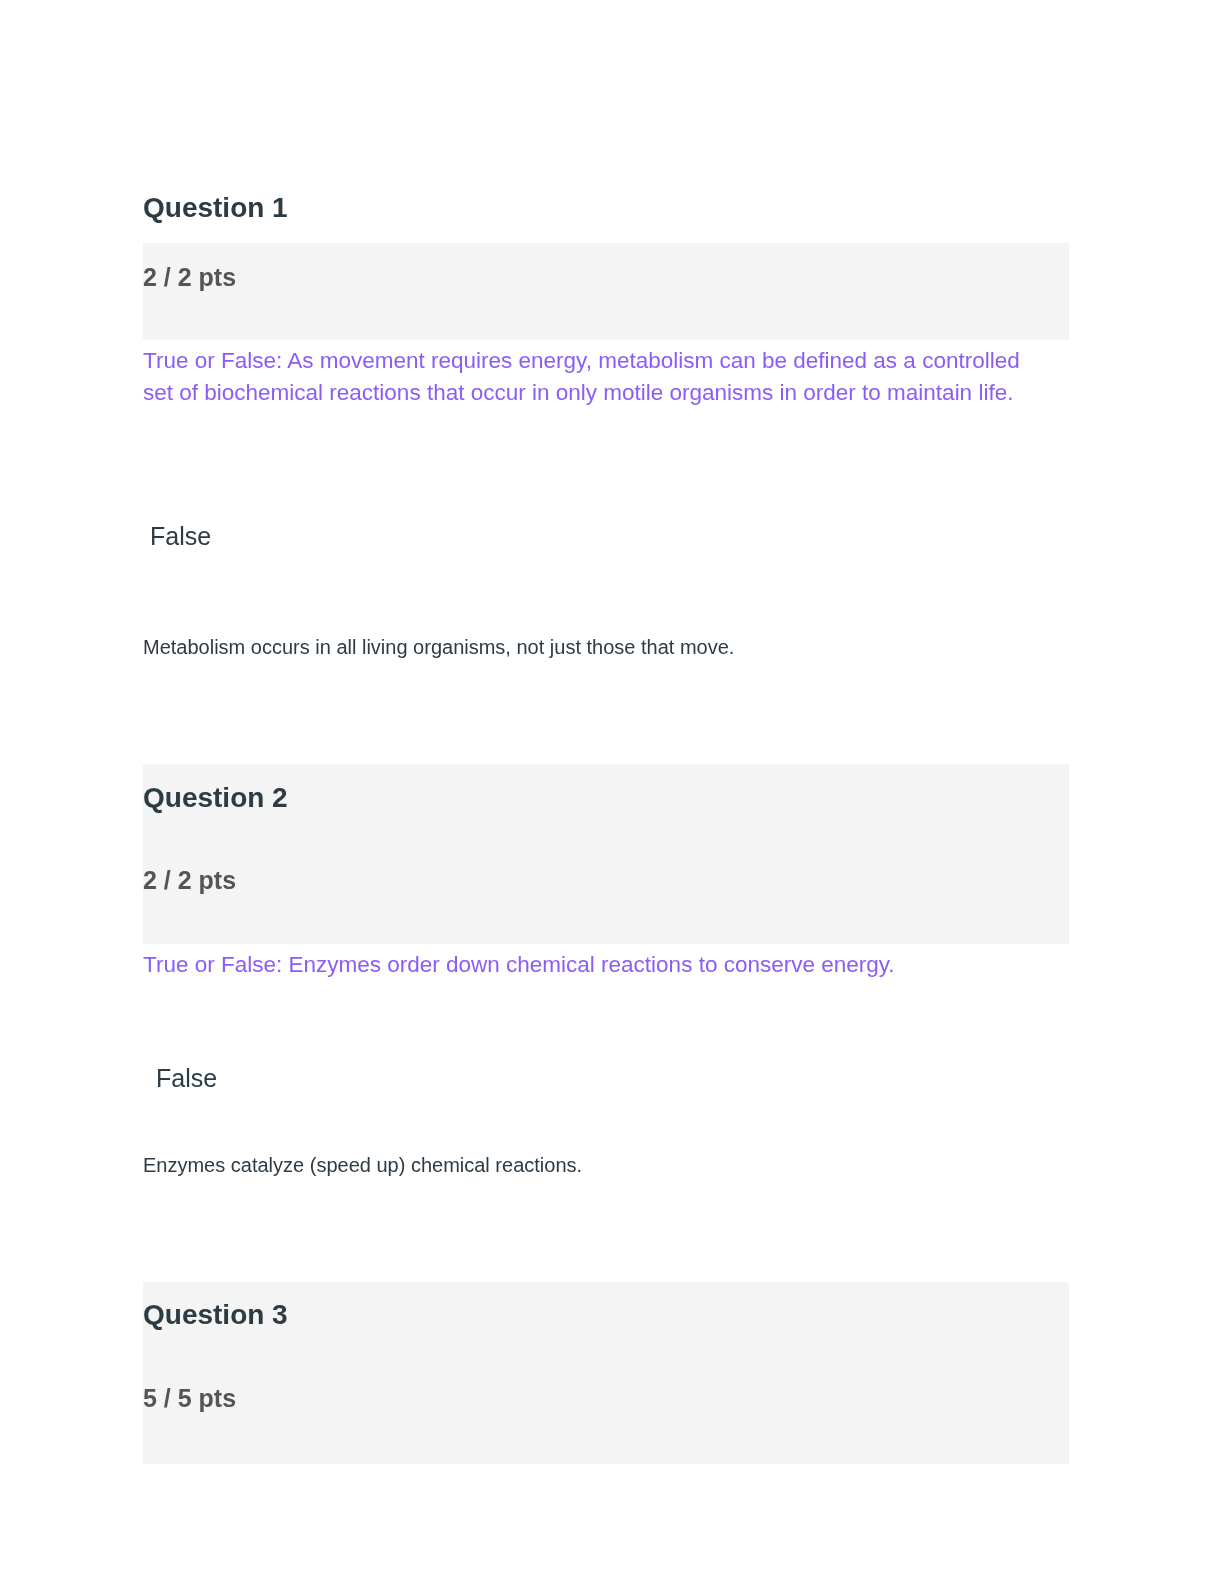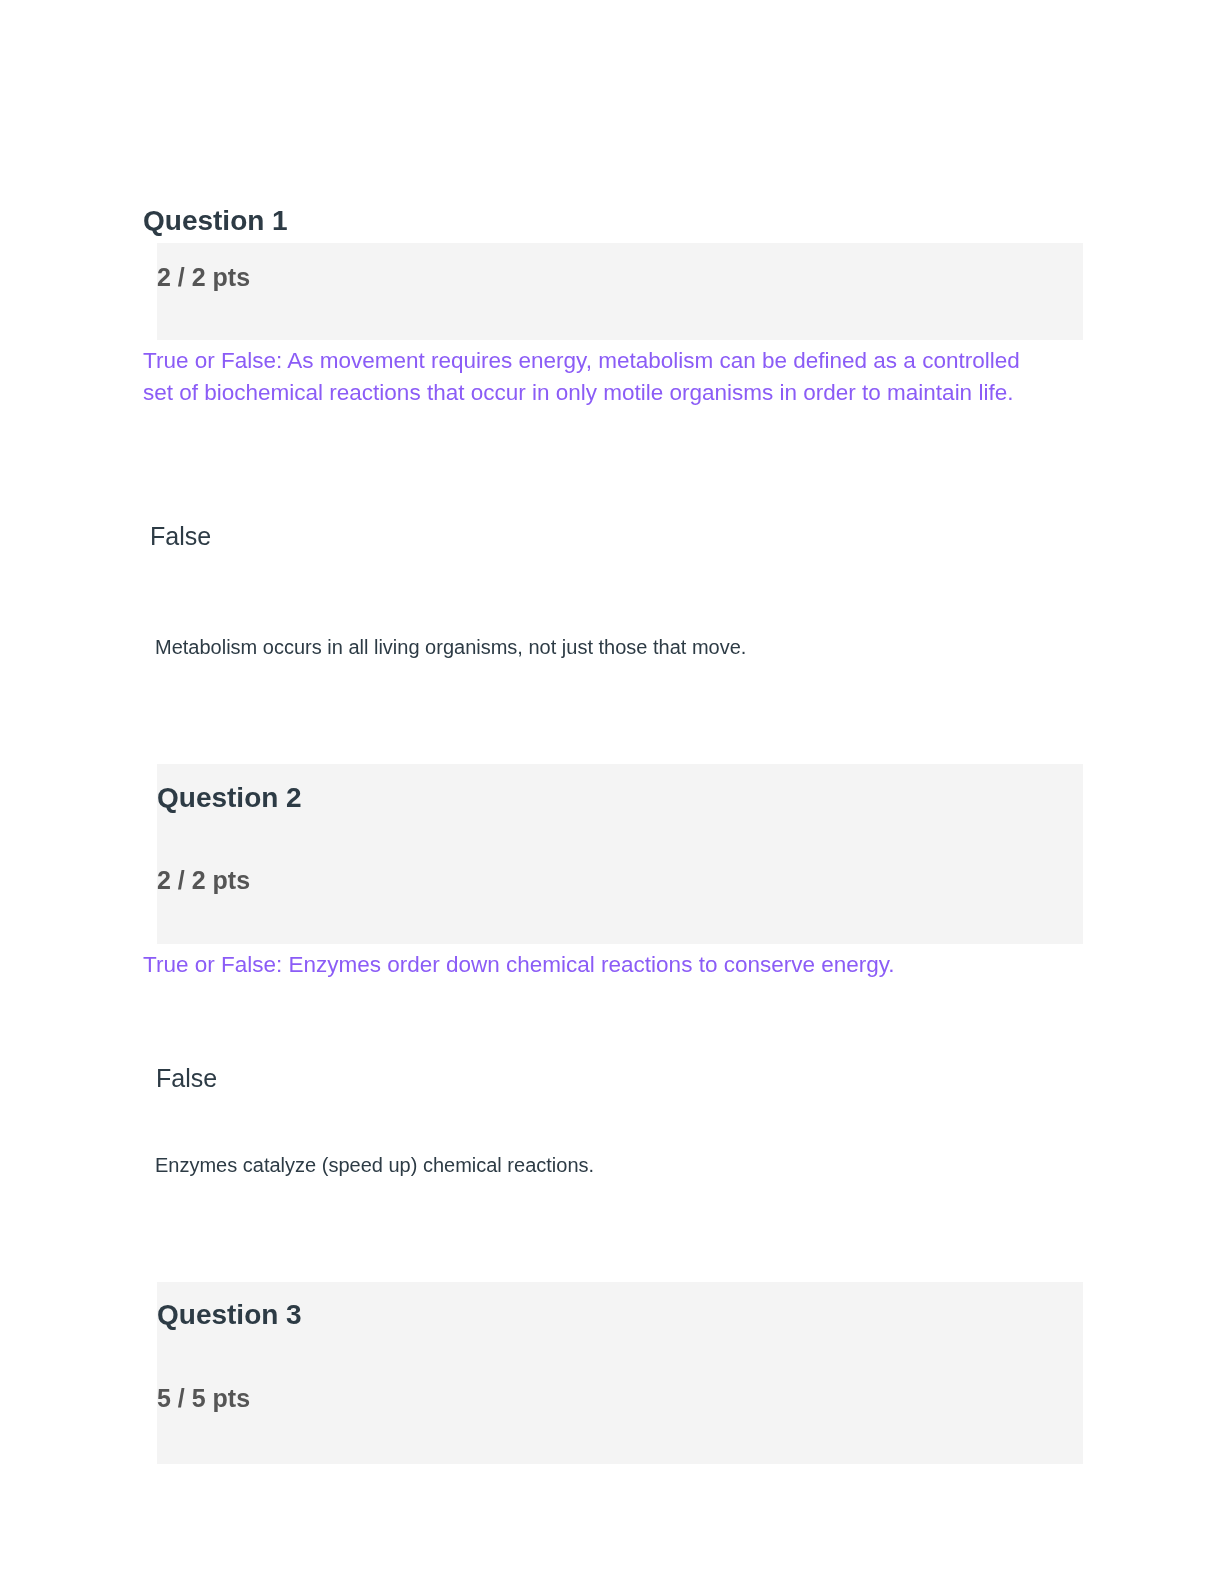"Question 1" div.abs { top: 205px -> 192px }
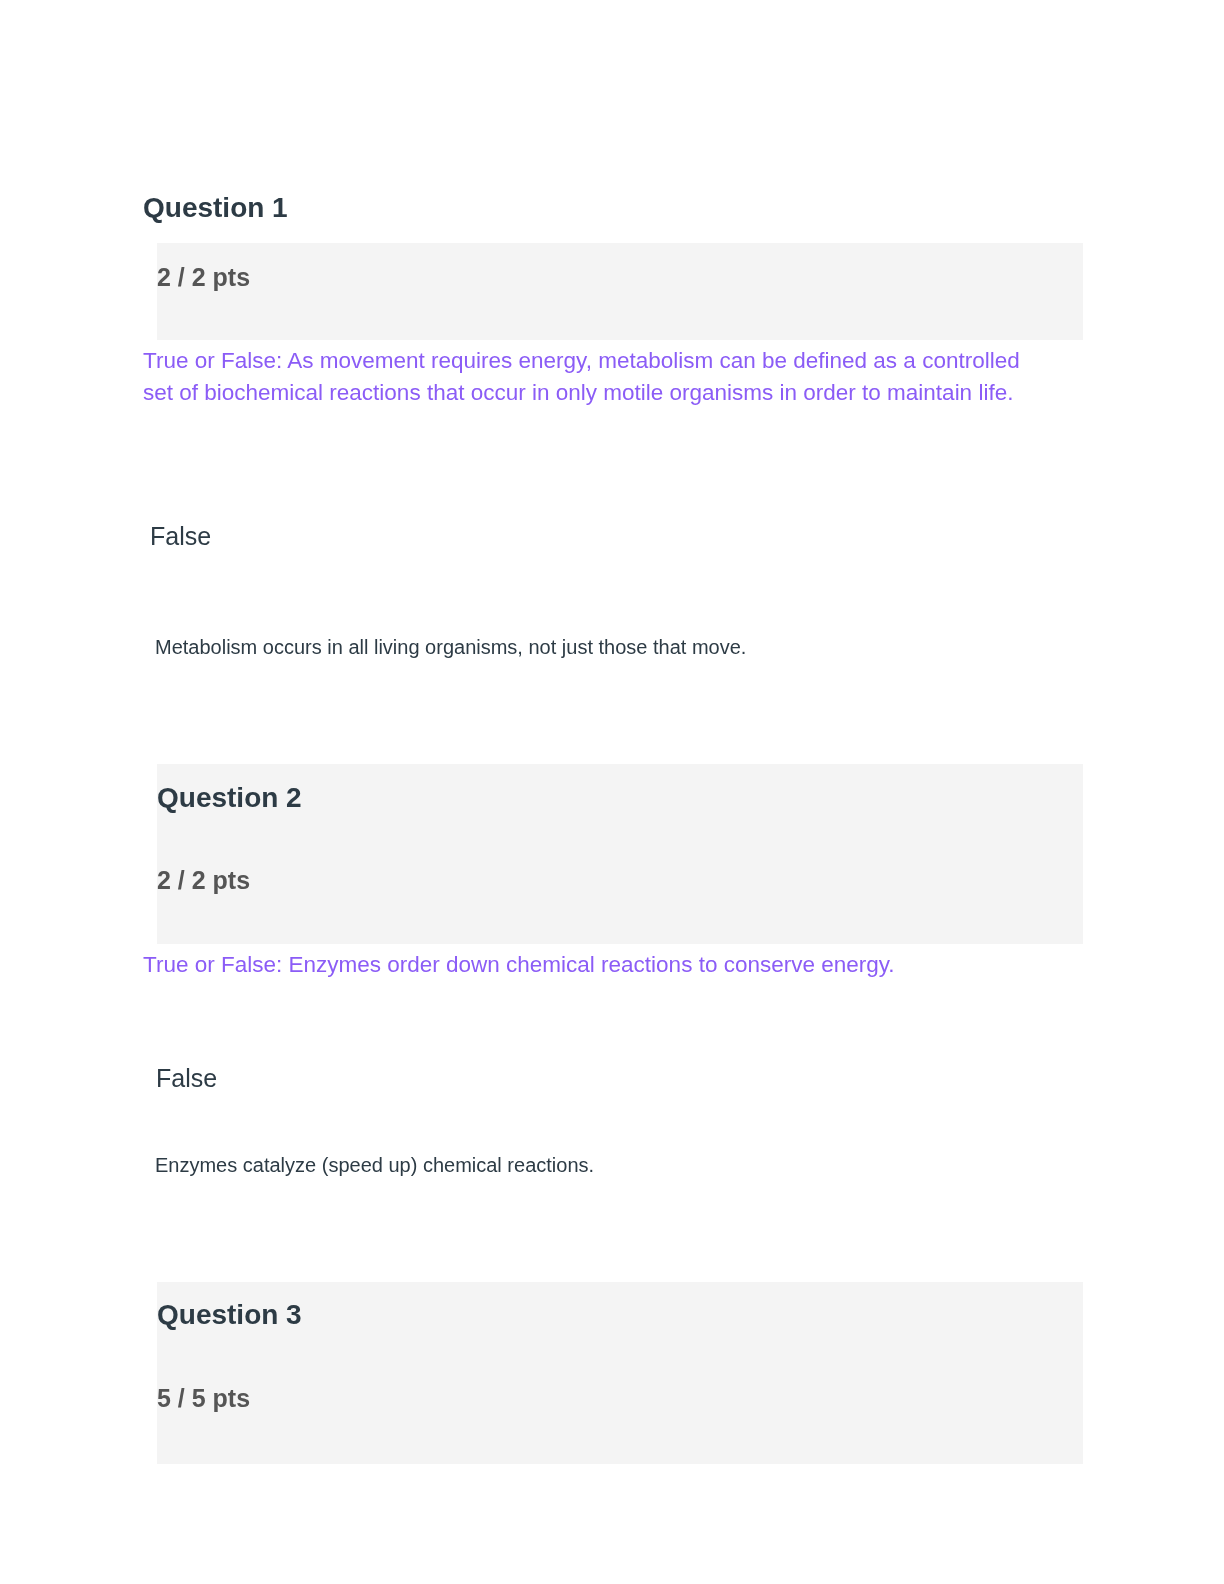"2 / 2 pts" .pts-box { margin-left: 14px -> none }
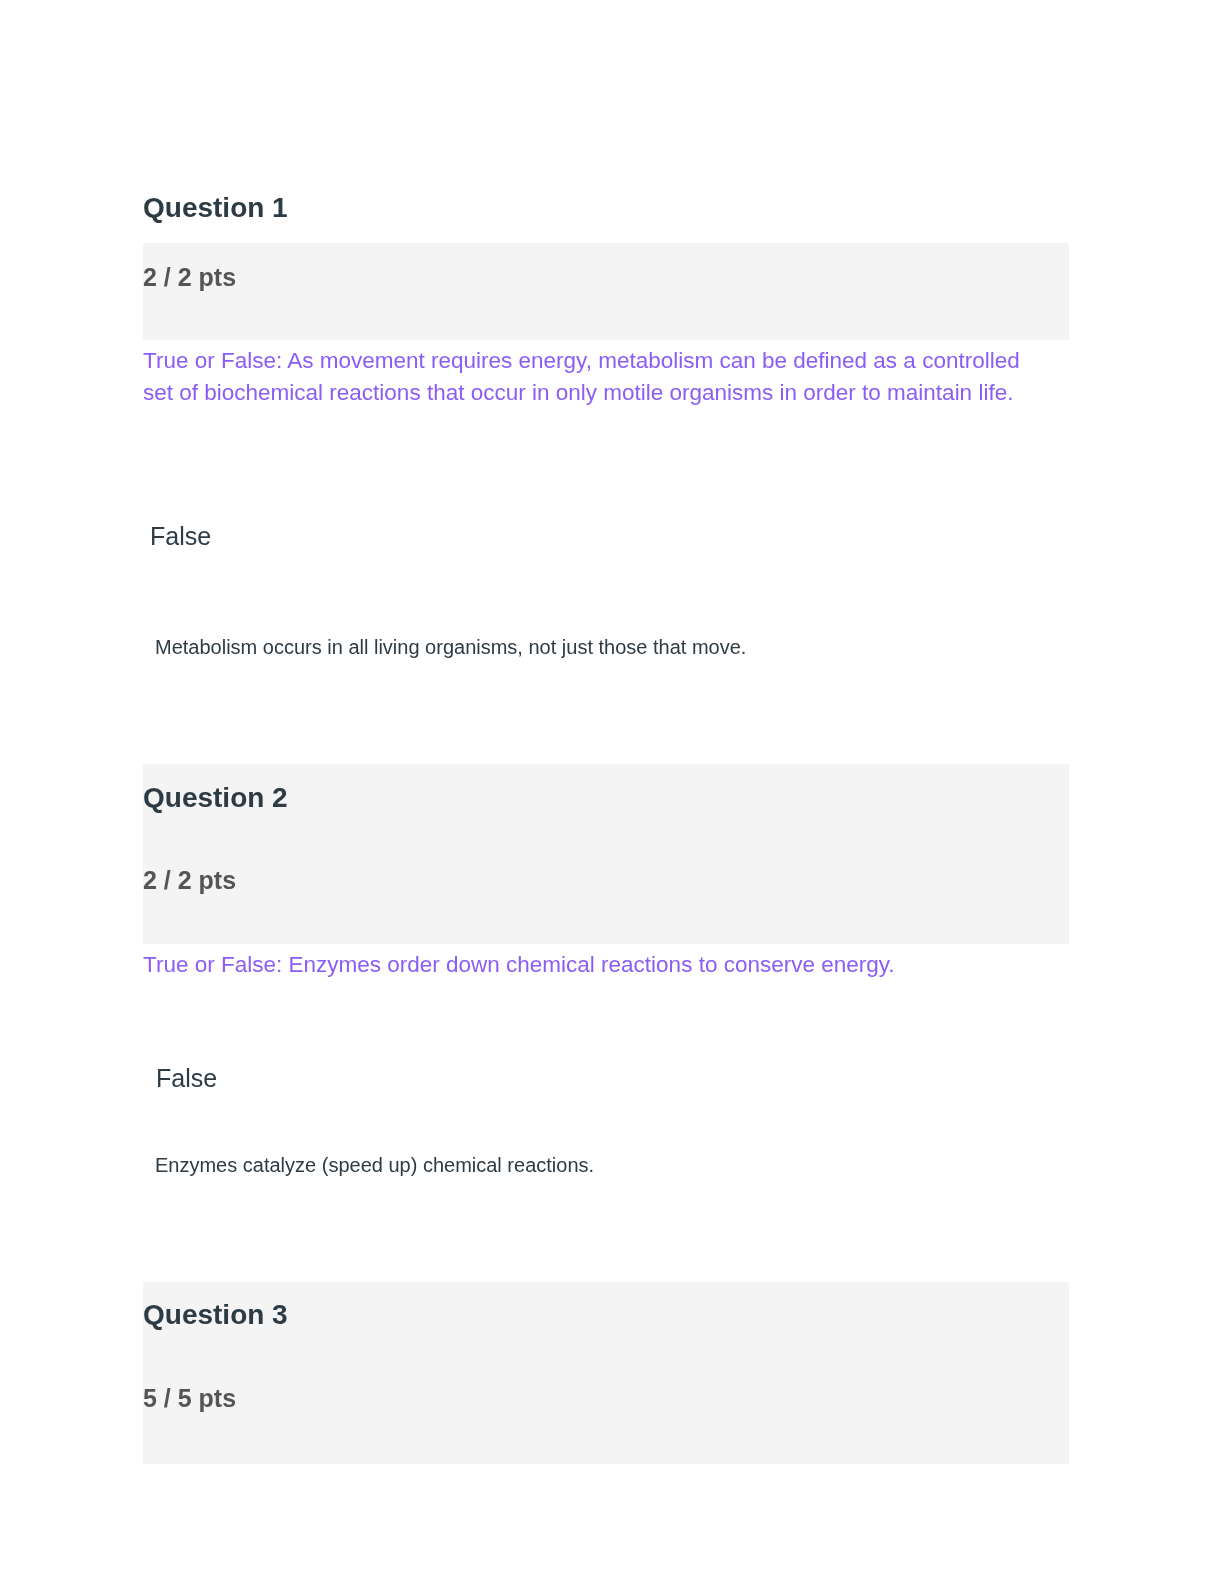"Metabolism occurs in all living" .feedback { margin-left: 12px -> none }
